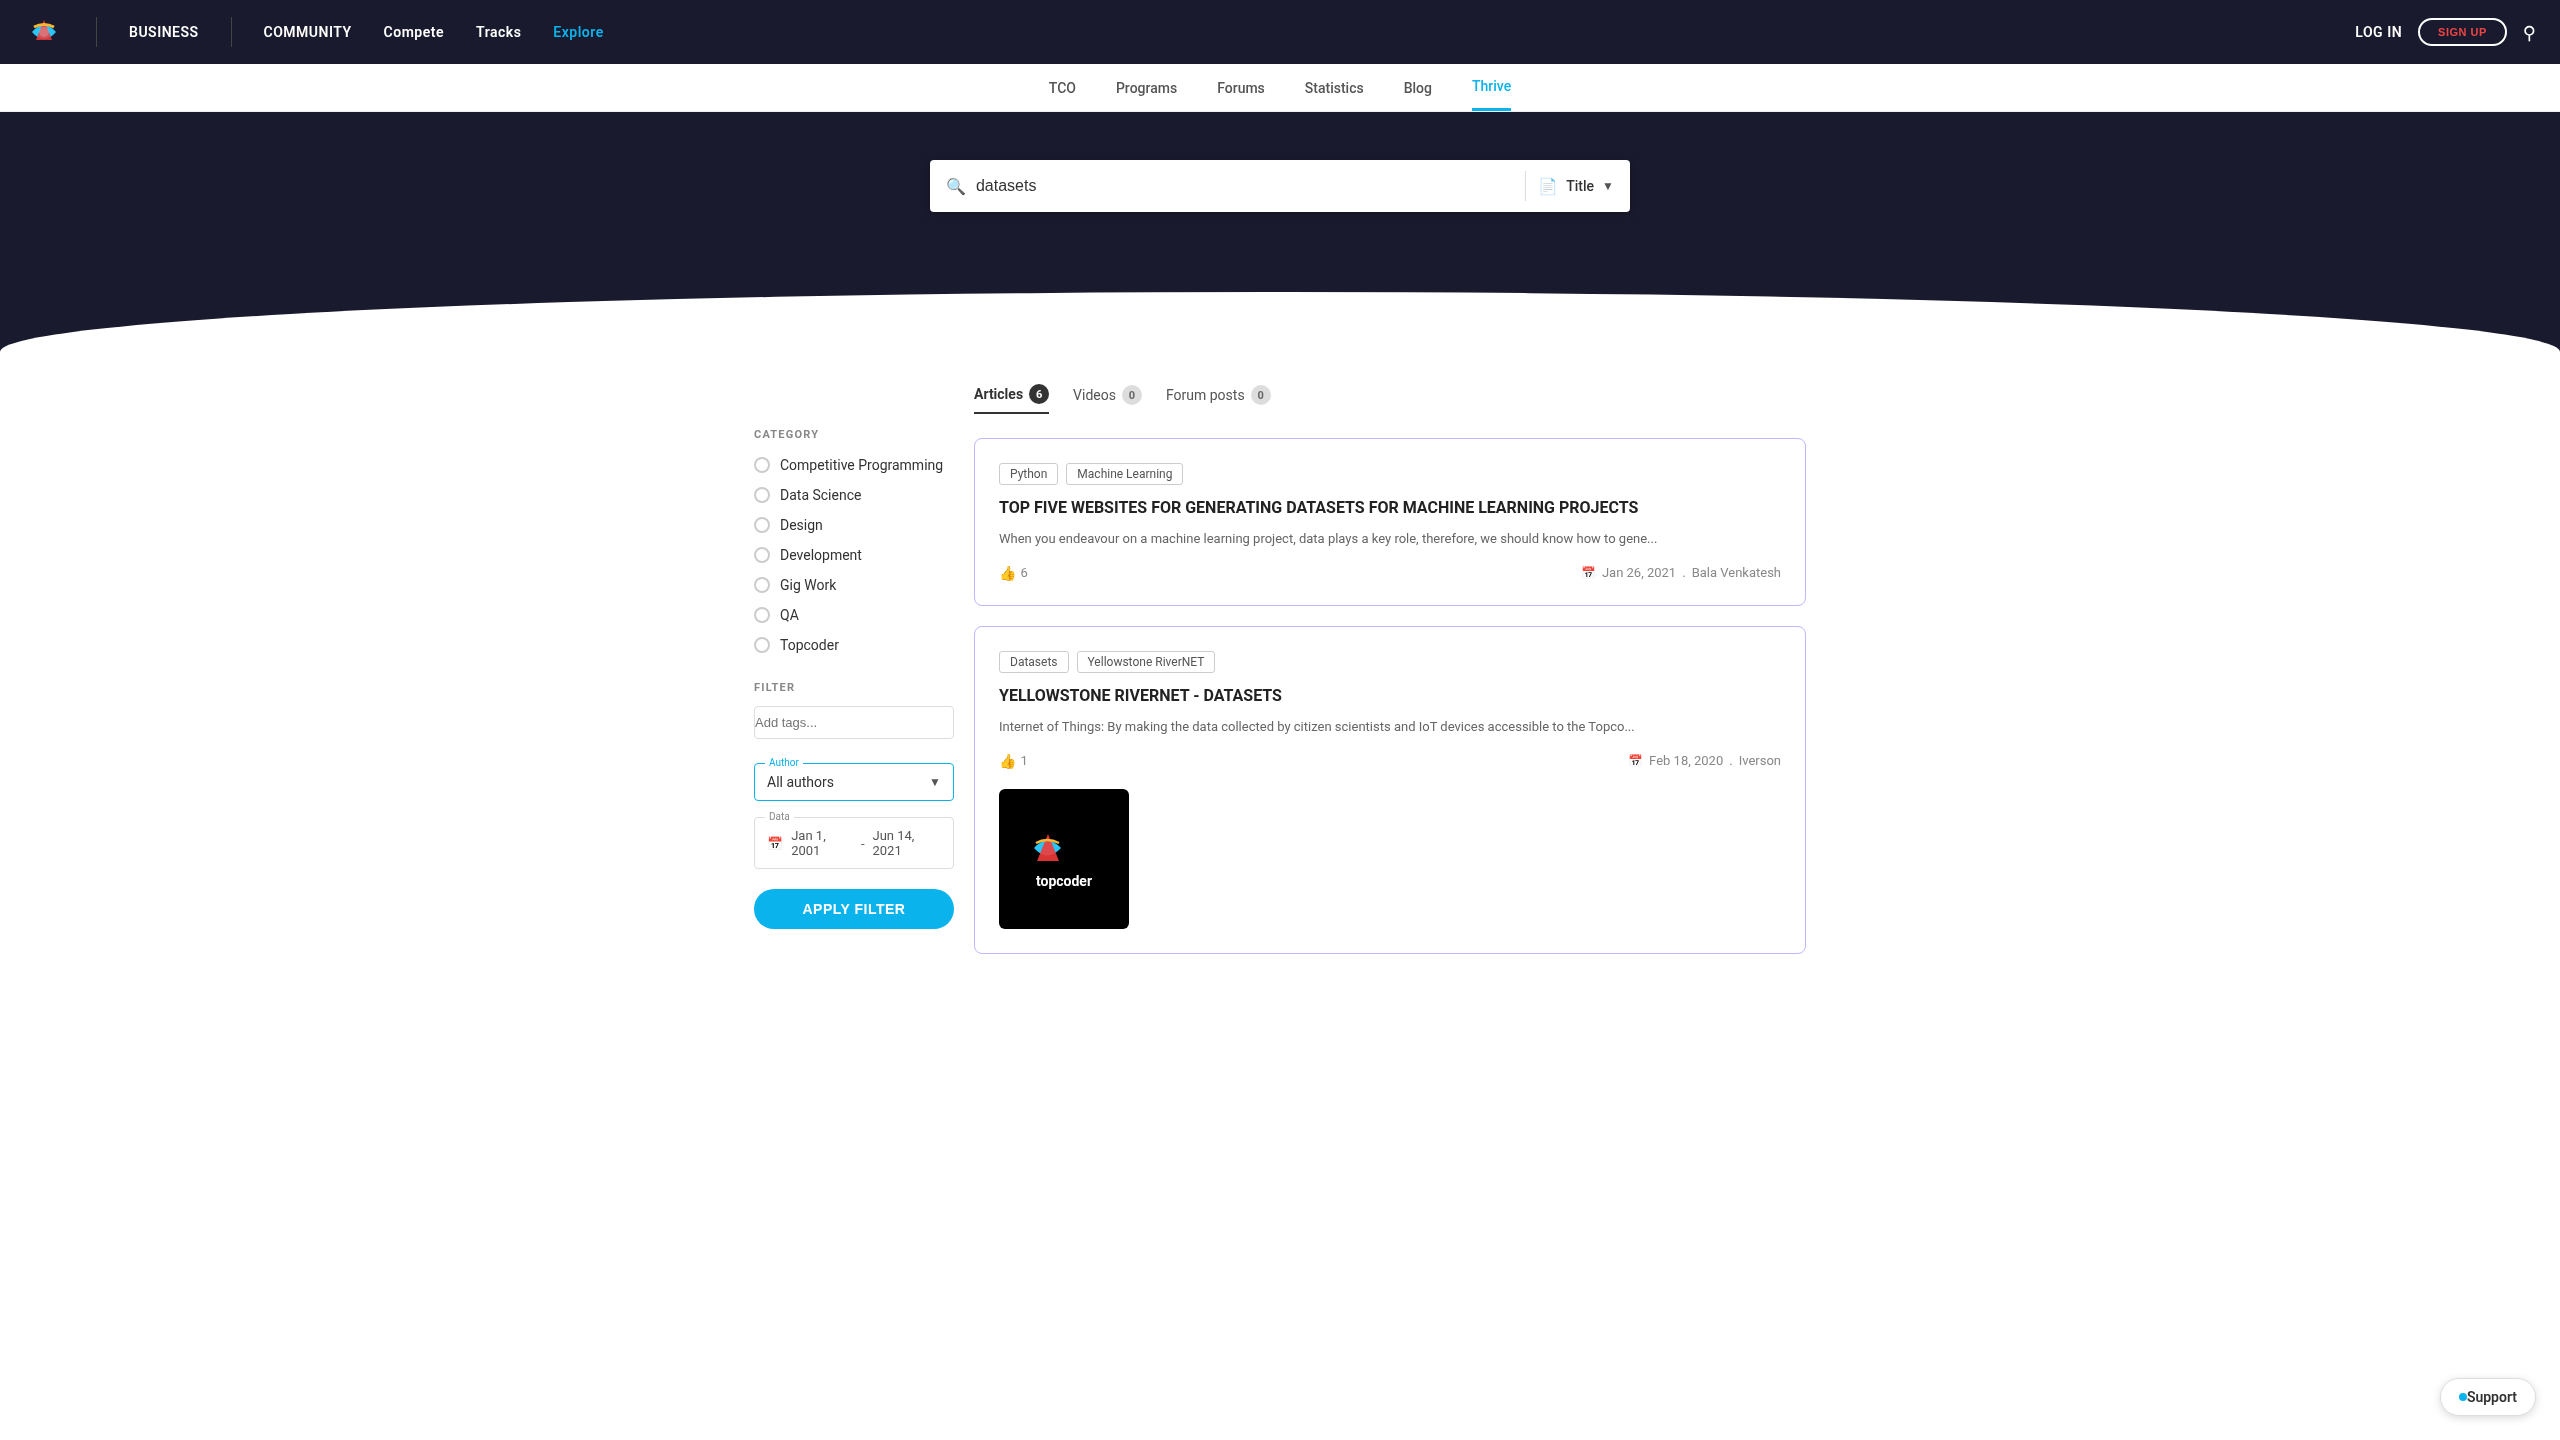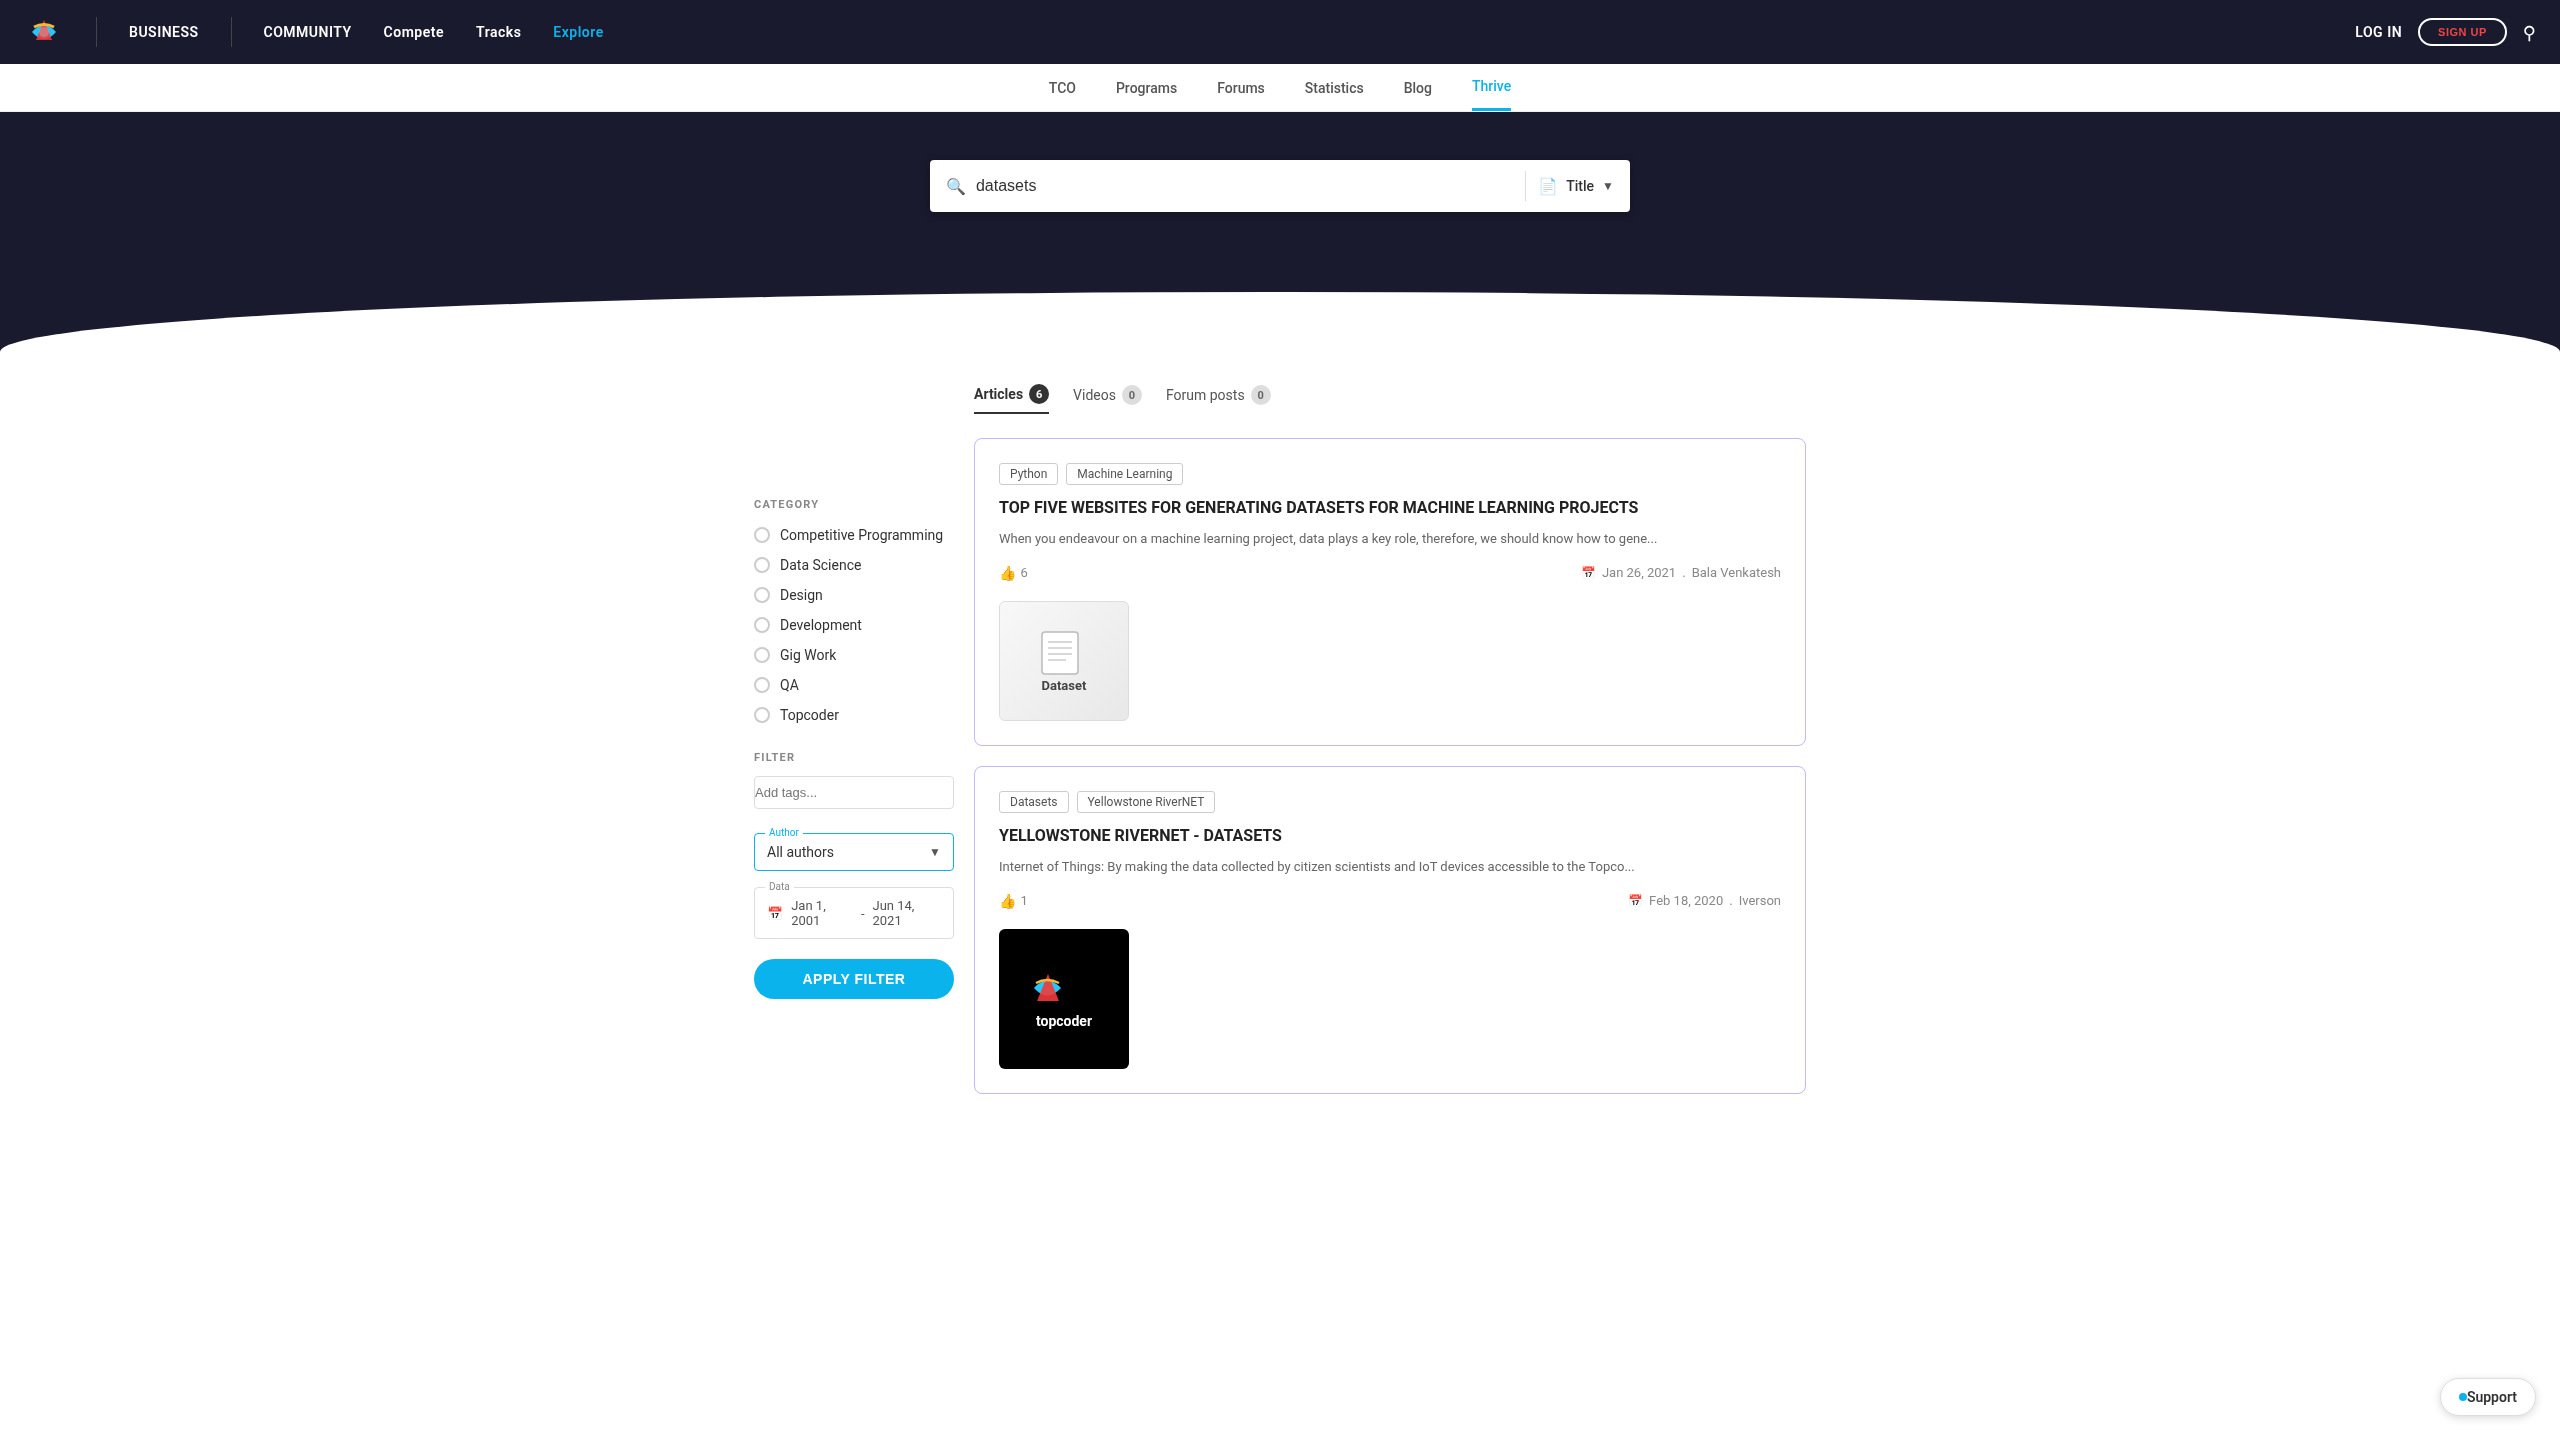"Dataset" div.thumbnail-dataset { html: <div> <svg> <rect></rect> <line></line> <line></line> <line></line> <line></line> </svg> <span>Dataset</span> </div> -> none }
